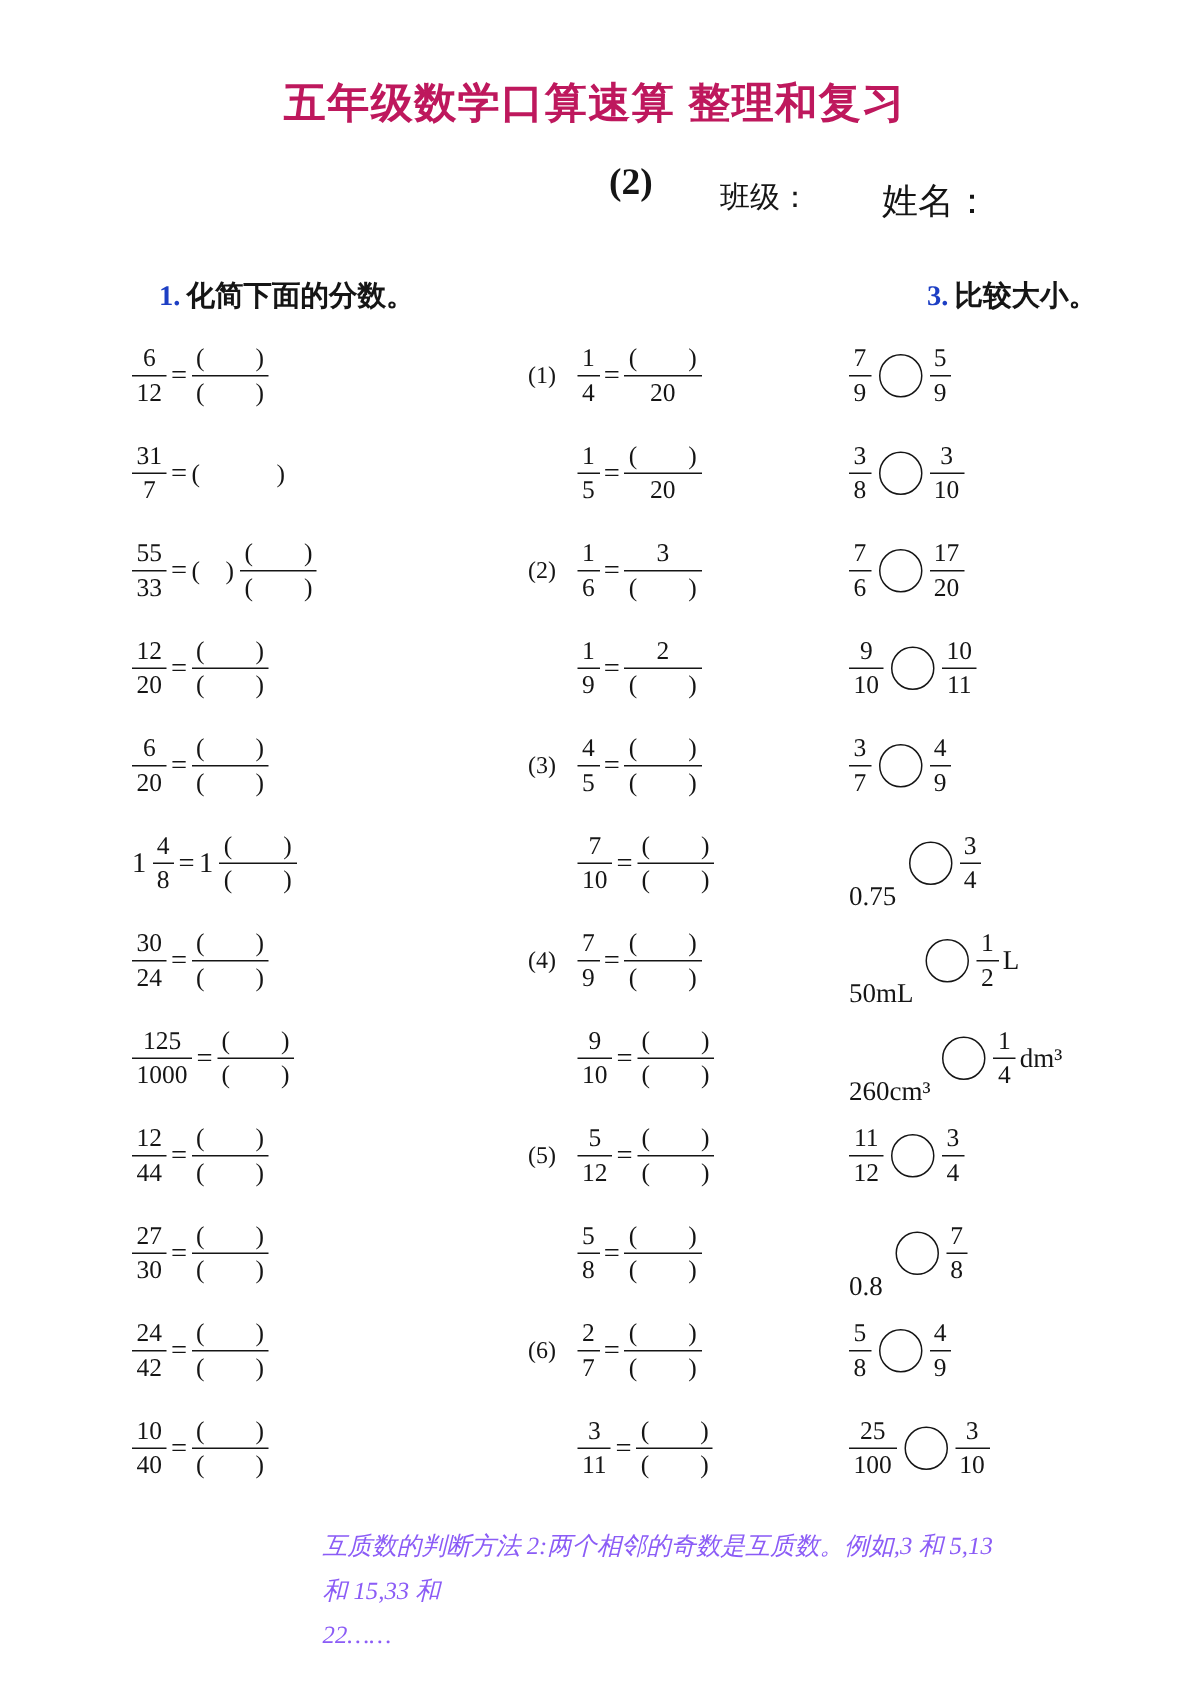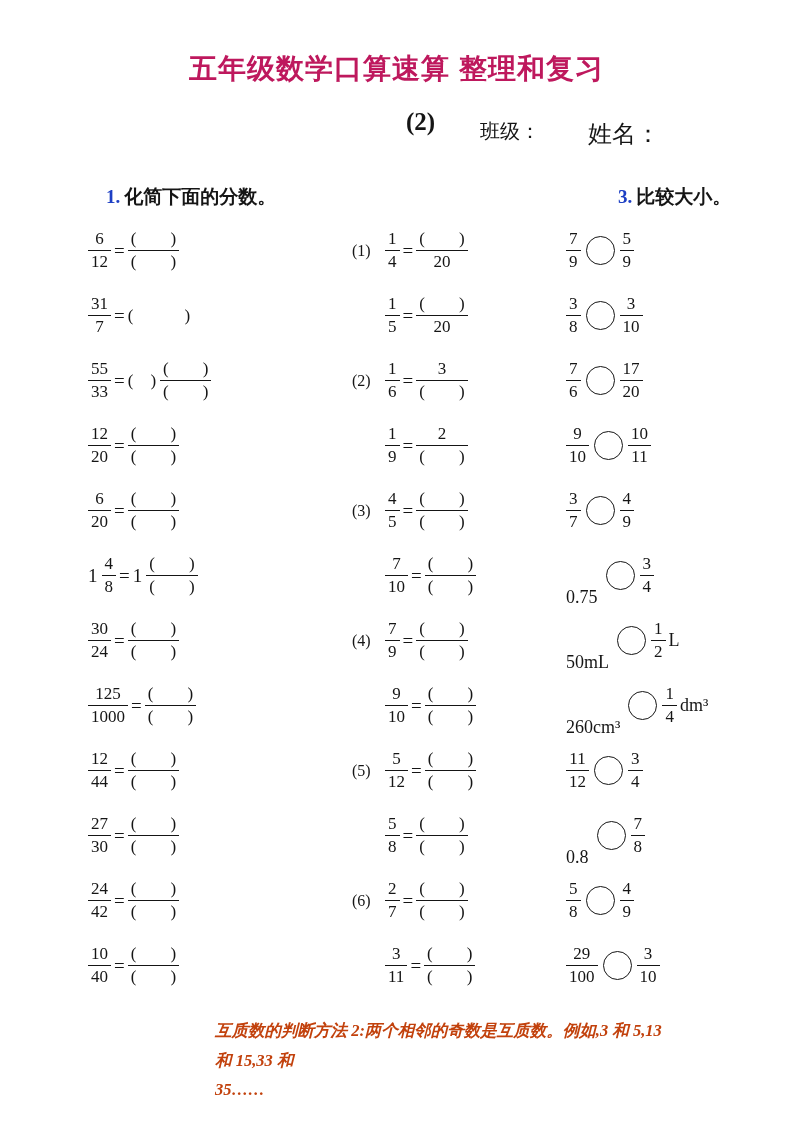"29" span.fn { text: 29 -> 25 }
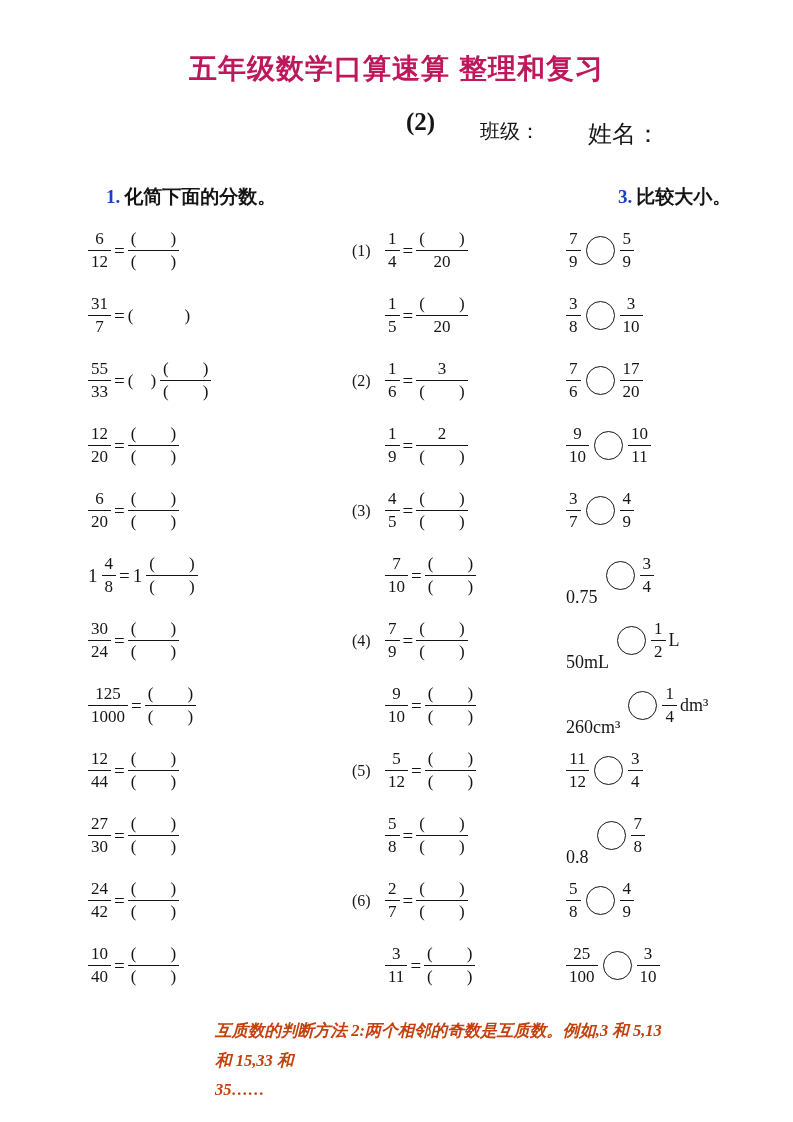"互质数的判断方法 2:两个相邻的奇数是互质数。例如,3 和 5,13 和" .footer { color: #c2410c -> #8b5cf6; font-weight: bold -> normal }
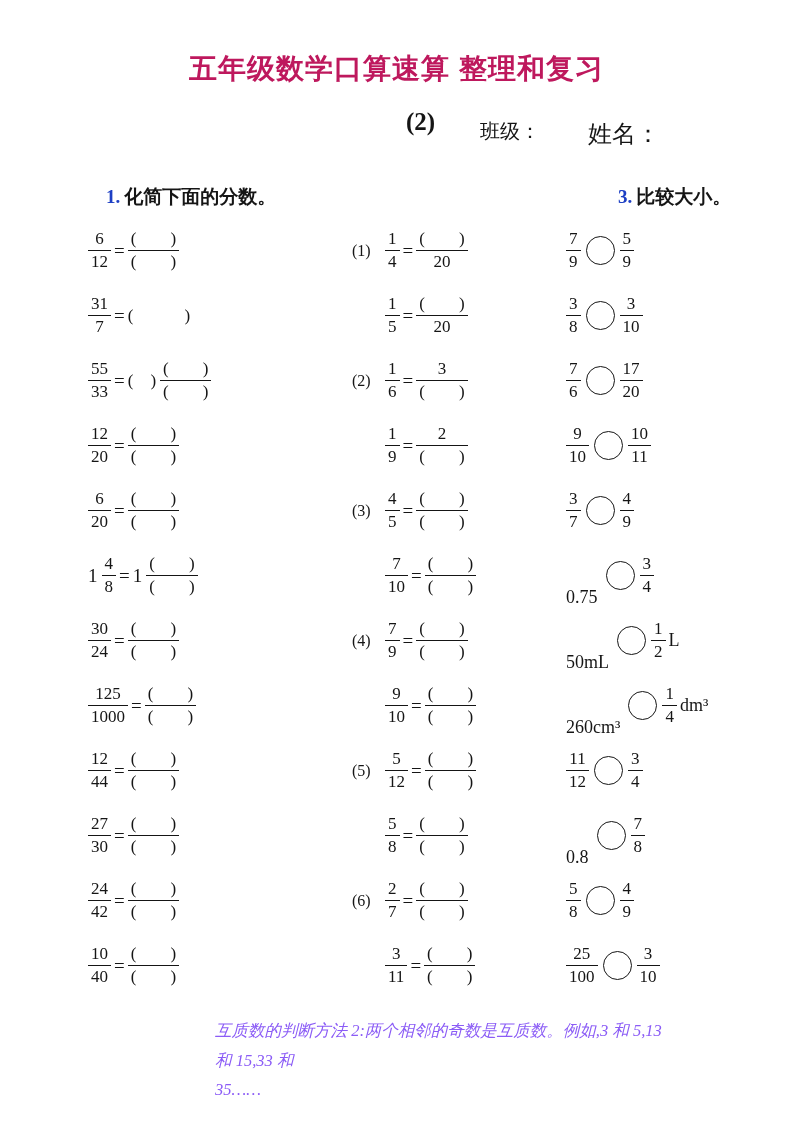"35……" div { text: 35 -> 22 }
